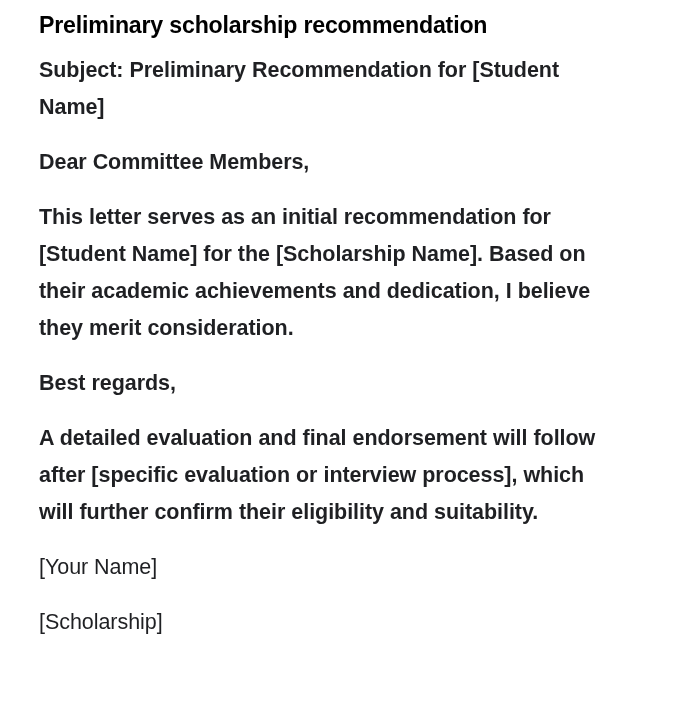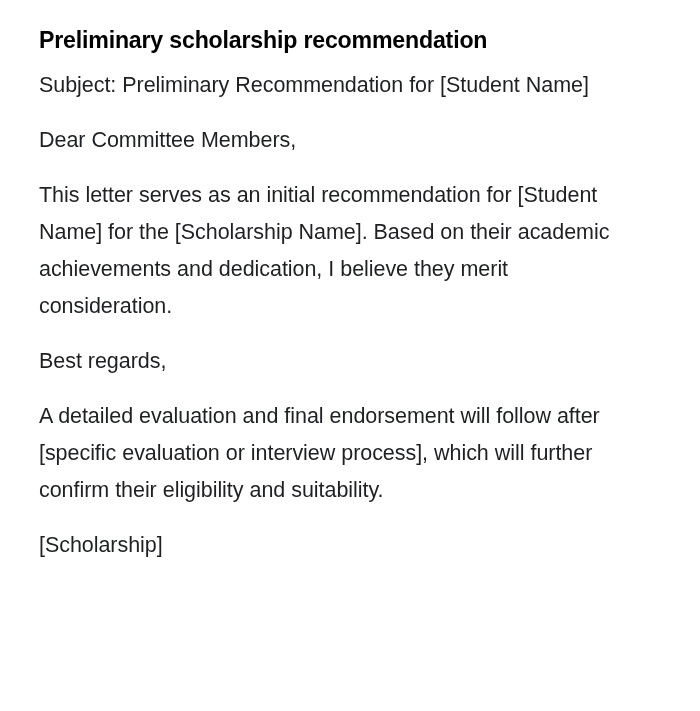"Preliminary scholarship recommendation" .article { padding: 23px 40px 0 39px -> 8px 40px 0 39px }
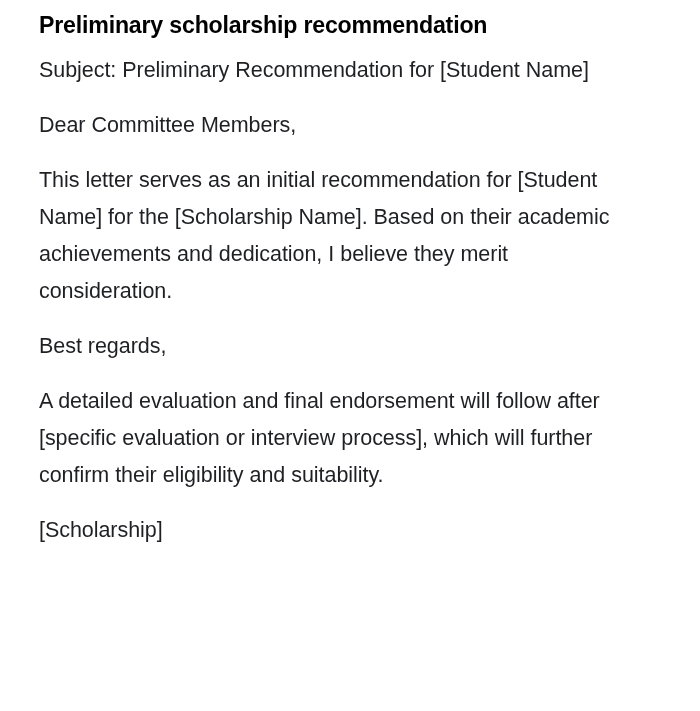"Subject: Preliminary Recommendation for" .para { font-weight: 400 -> 700 }
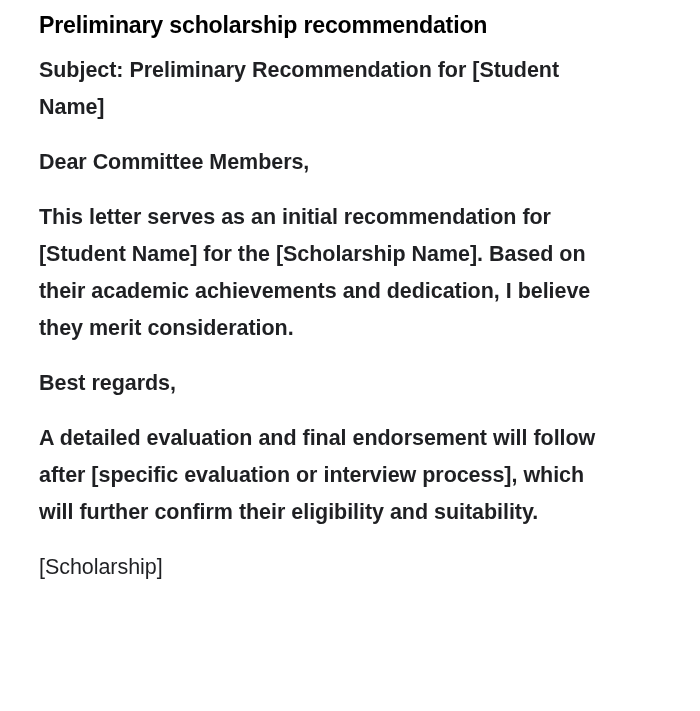"[Your Name]" p.sig-line { html: none -> <p>[Your Name]</p> }
